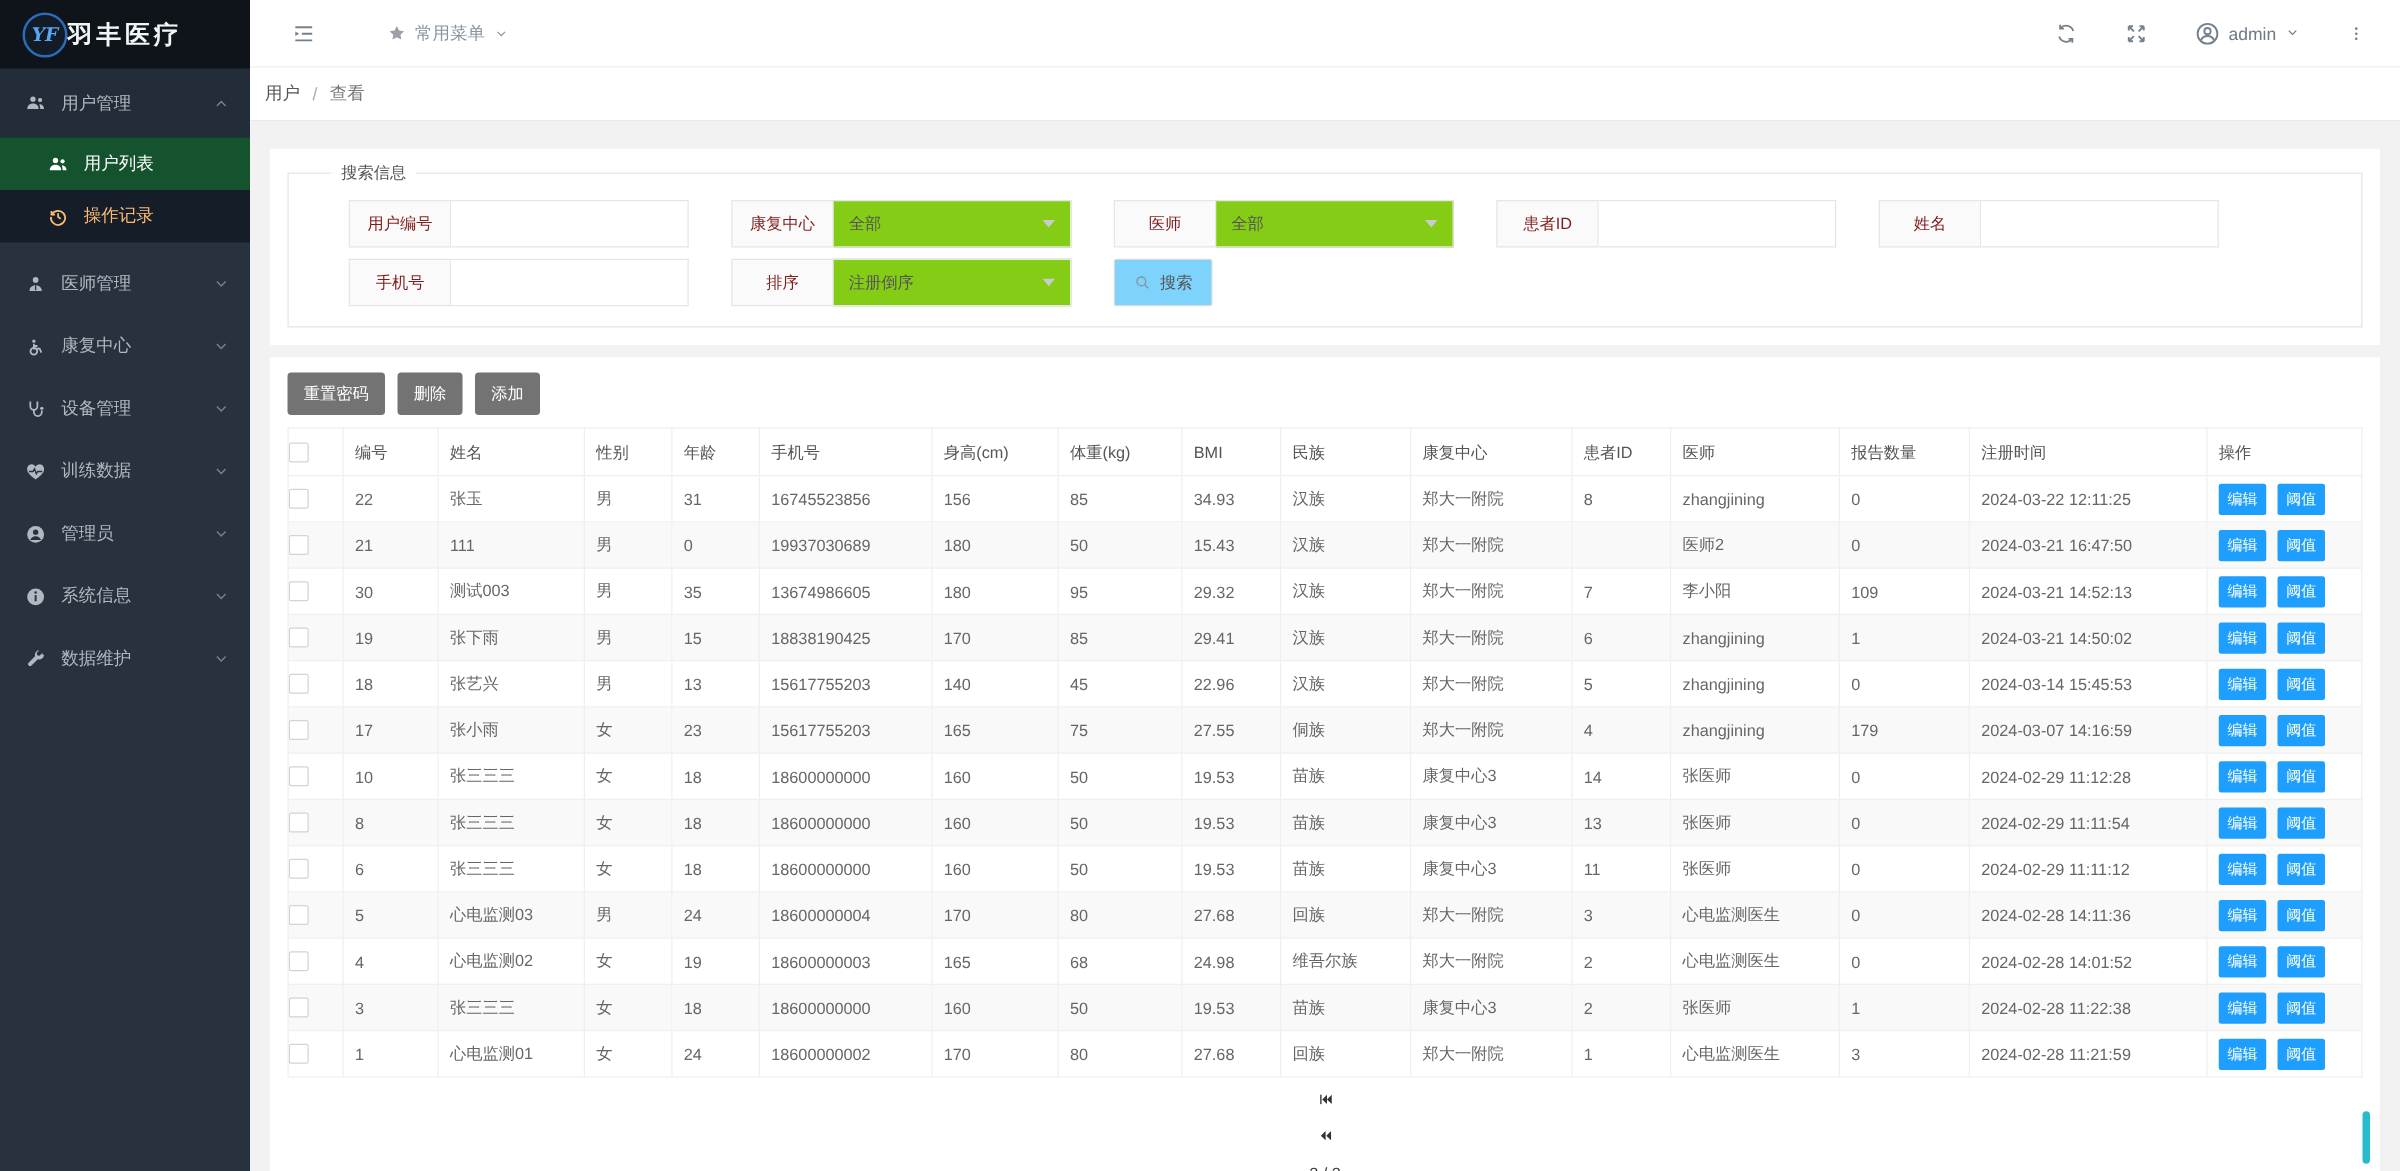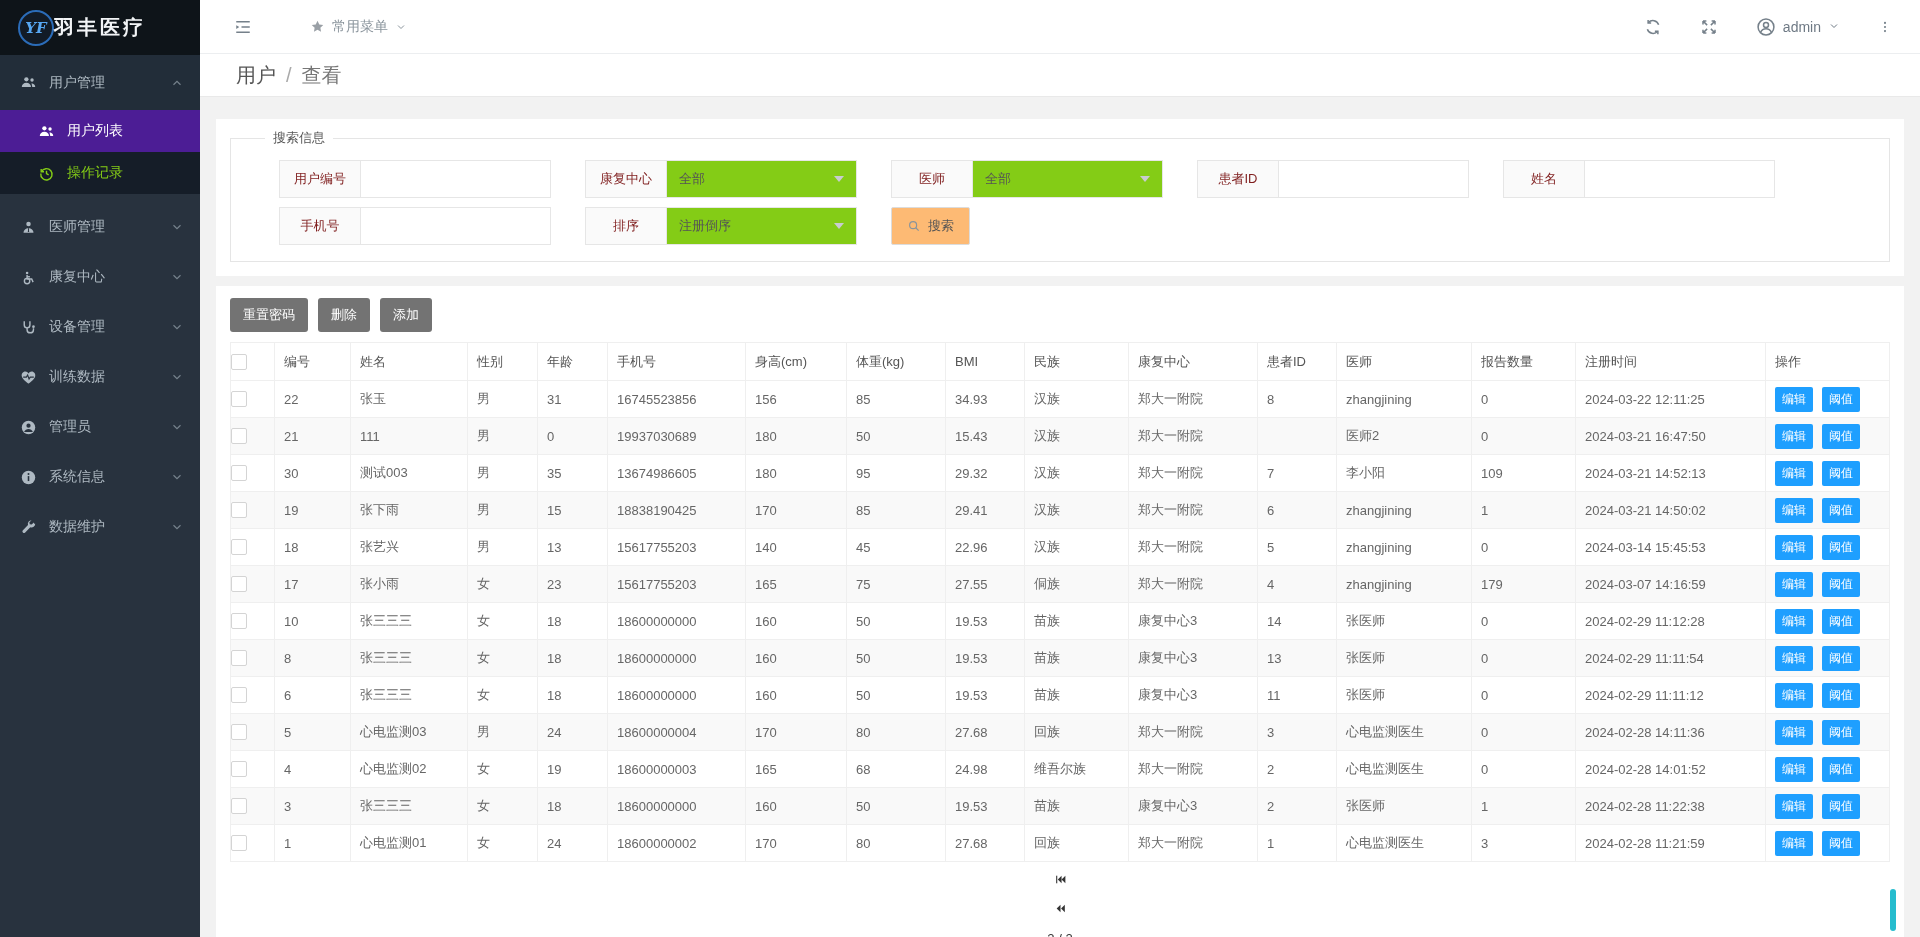"用户" .breadcrumb-bar { font-size: 20px -> 14px; padding: 0 36px -> 0 12px }
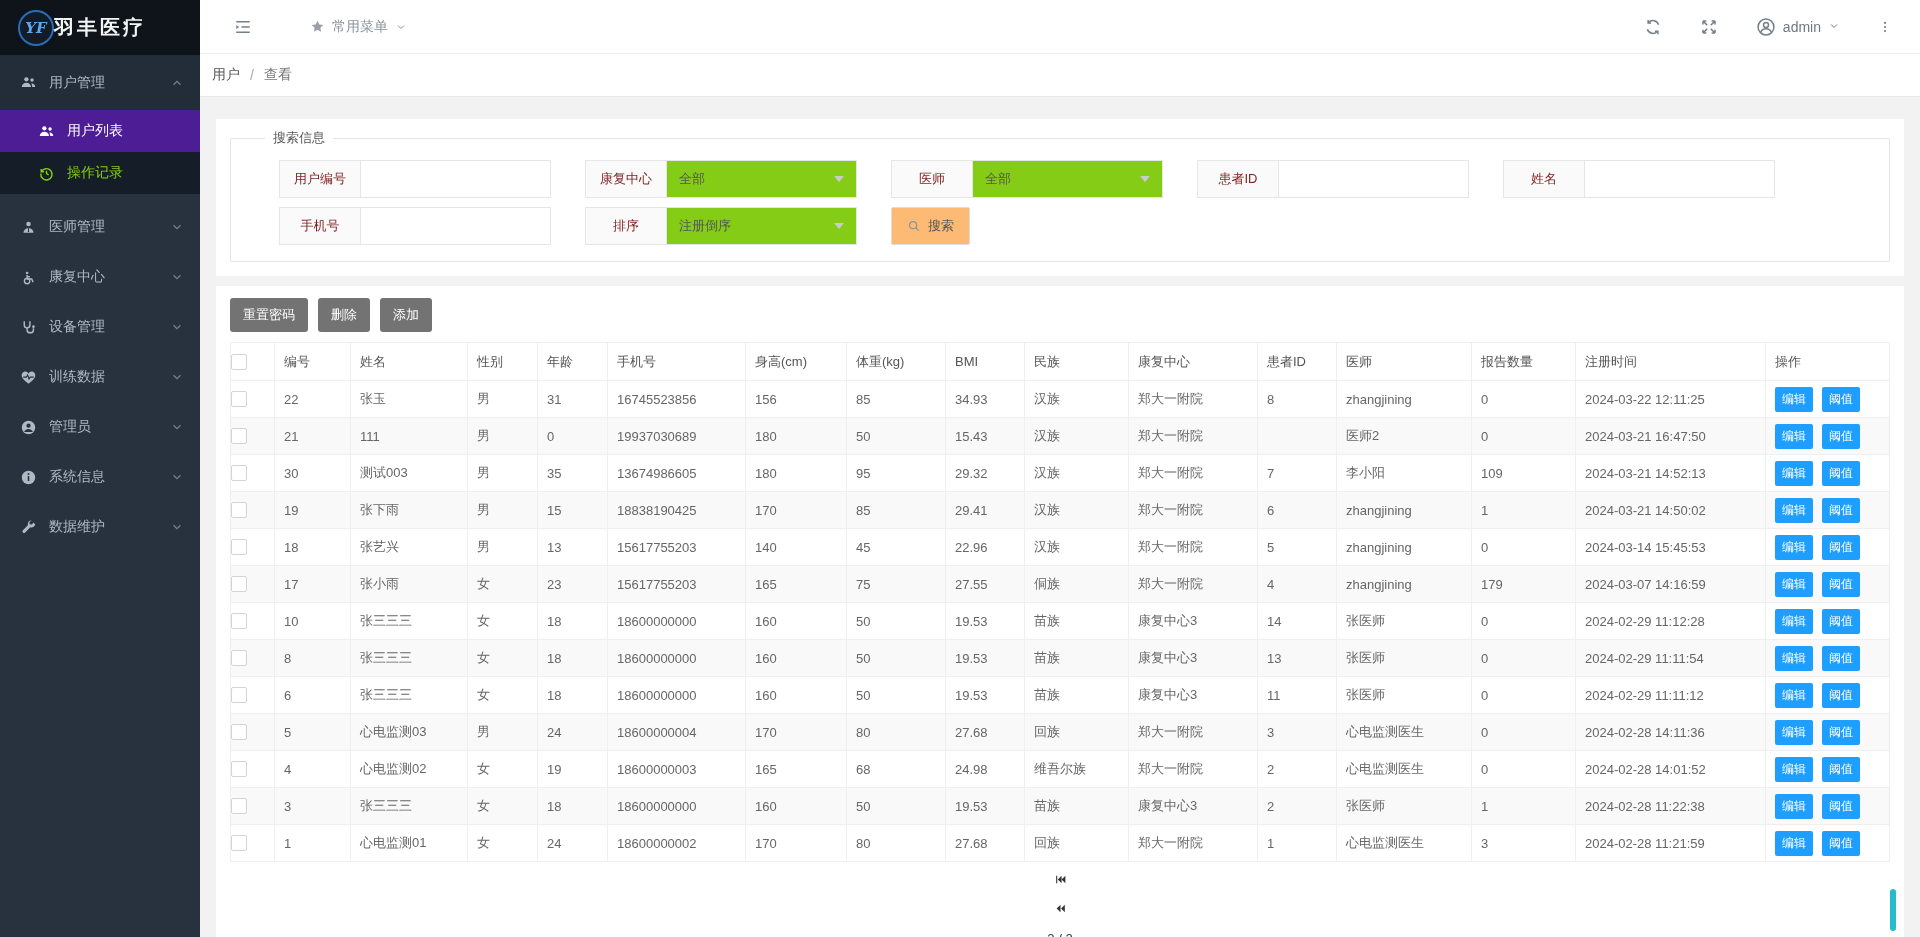"用户列表" .submenu-item.active { background: #4c1d95 -> #14532d }
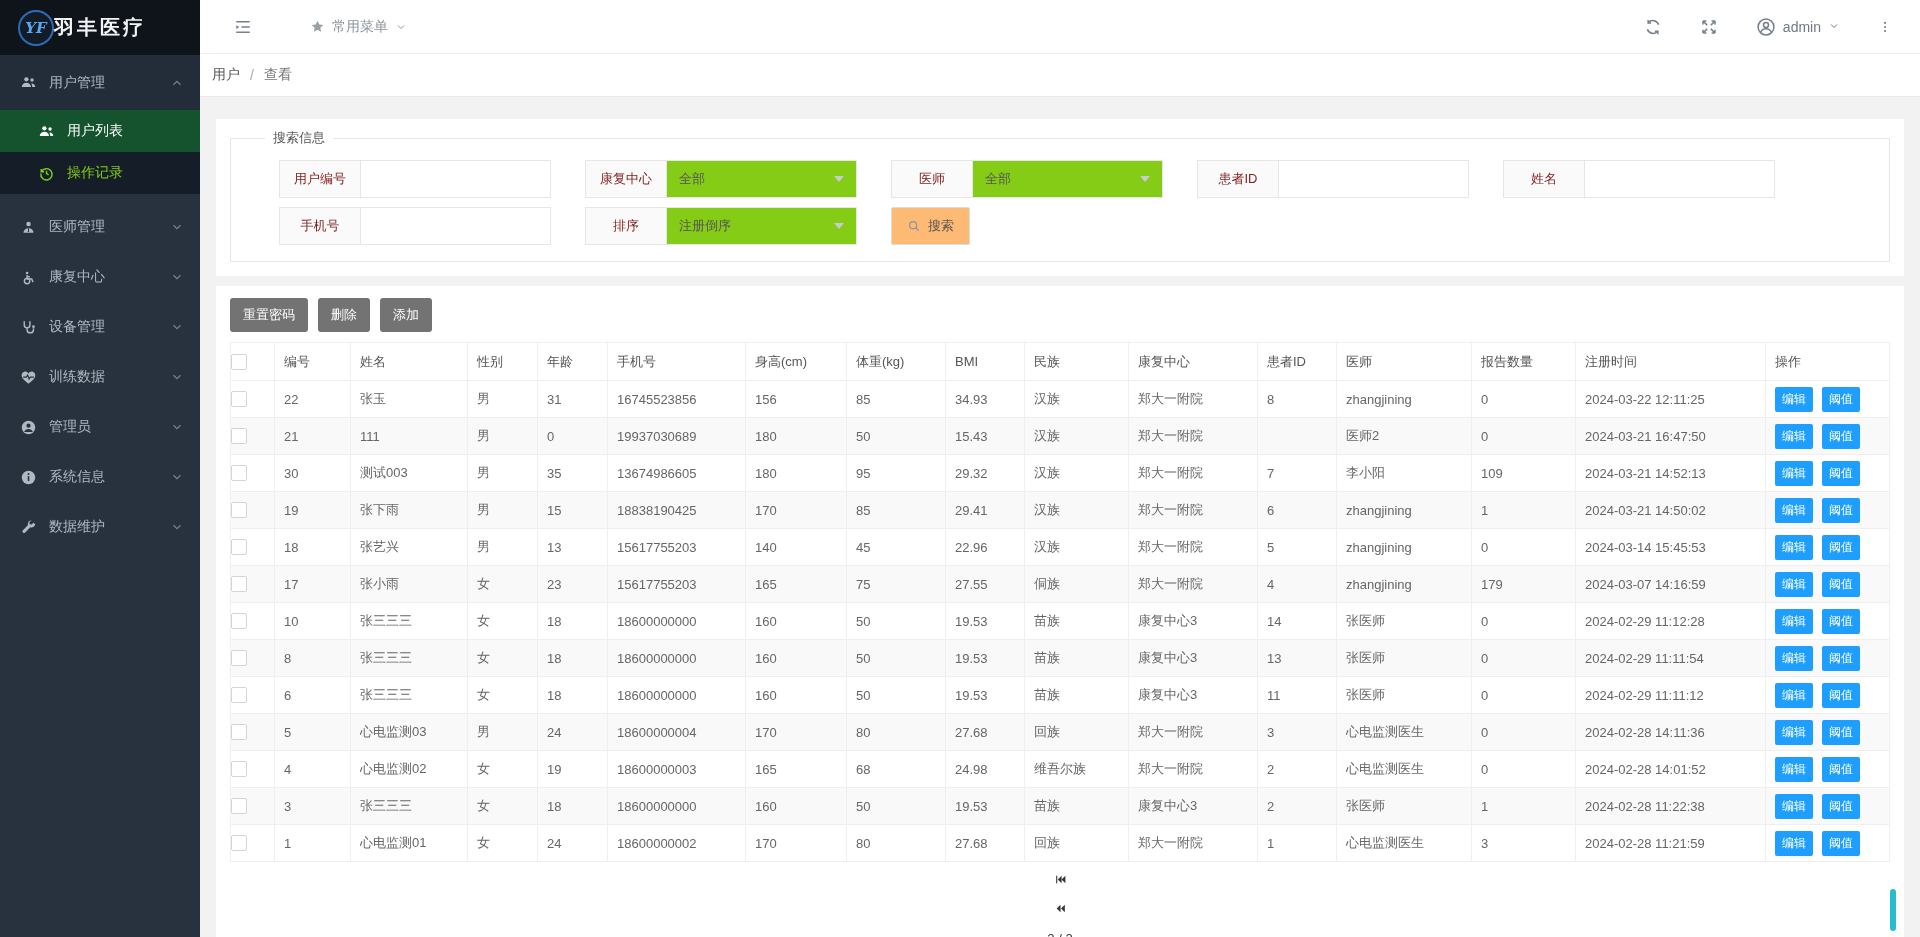"操作记录" .submenu-item { color: #84cc16 -> #fdba74 }
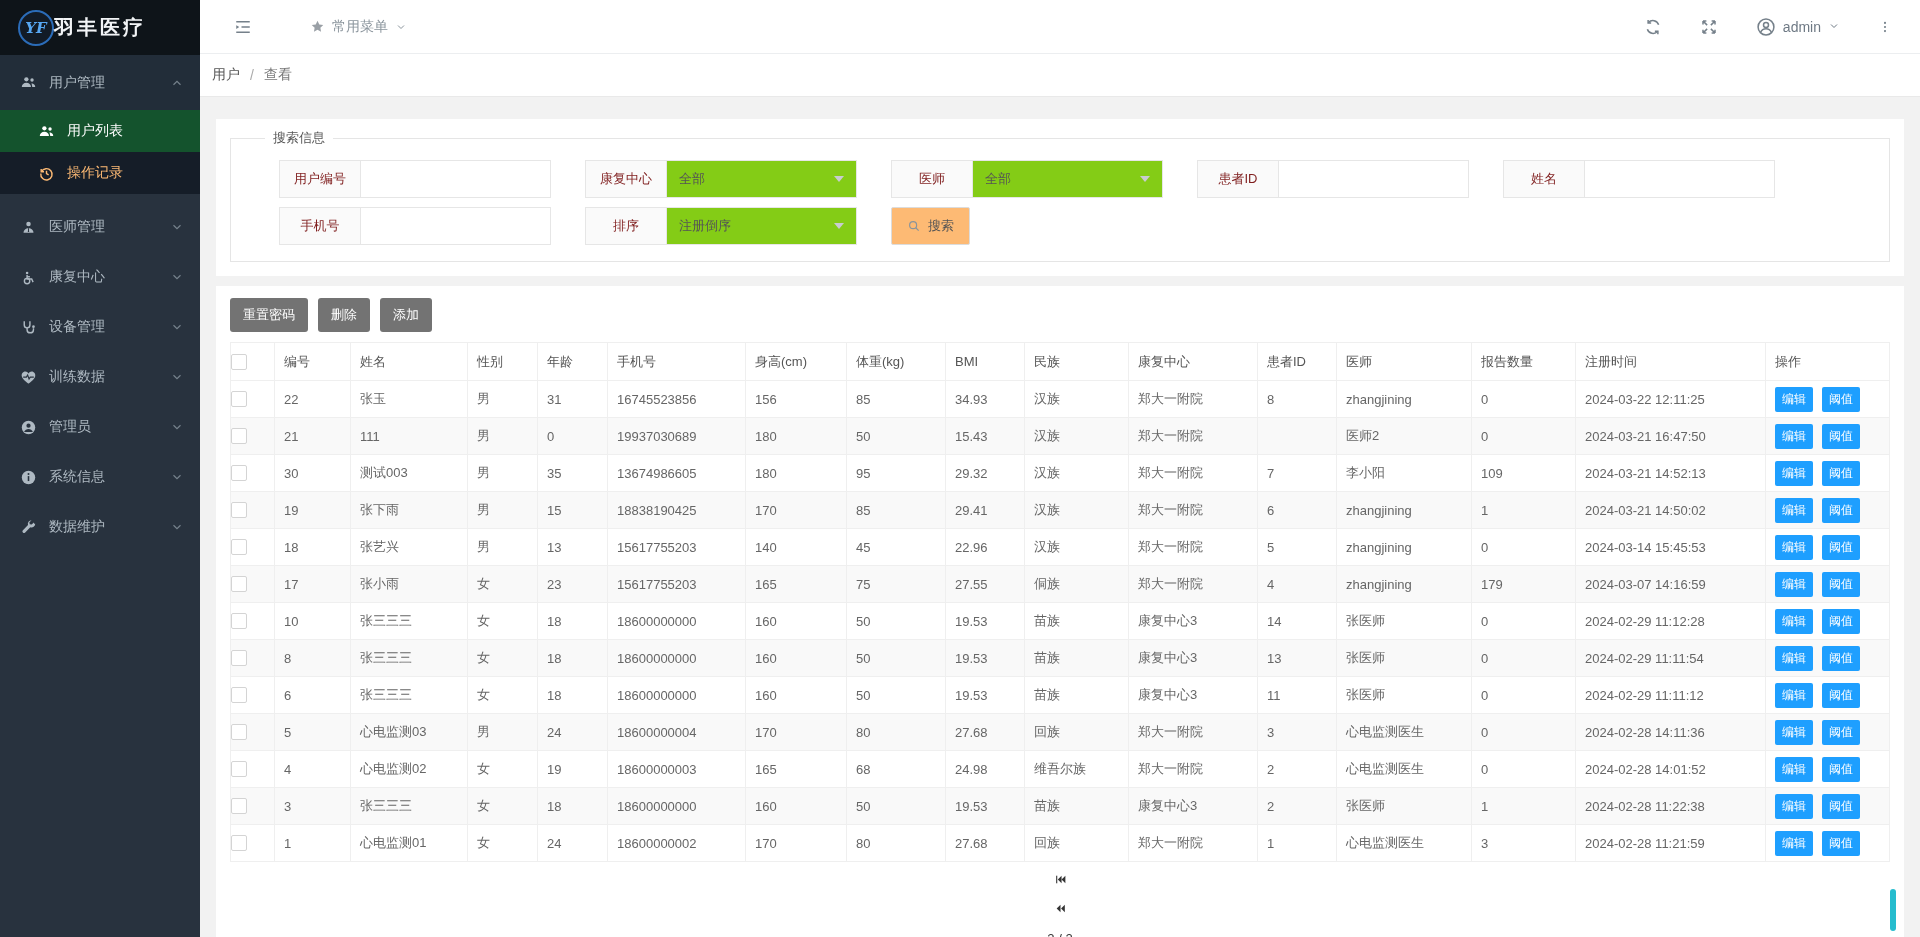"搜索" .search-btn { background: #fdba74 -> #7dd3fc }
